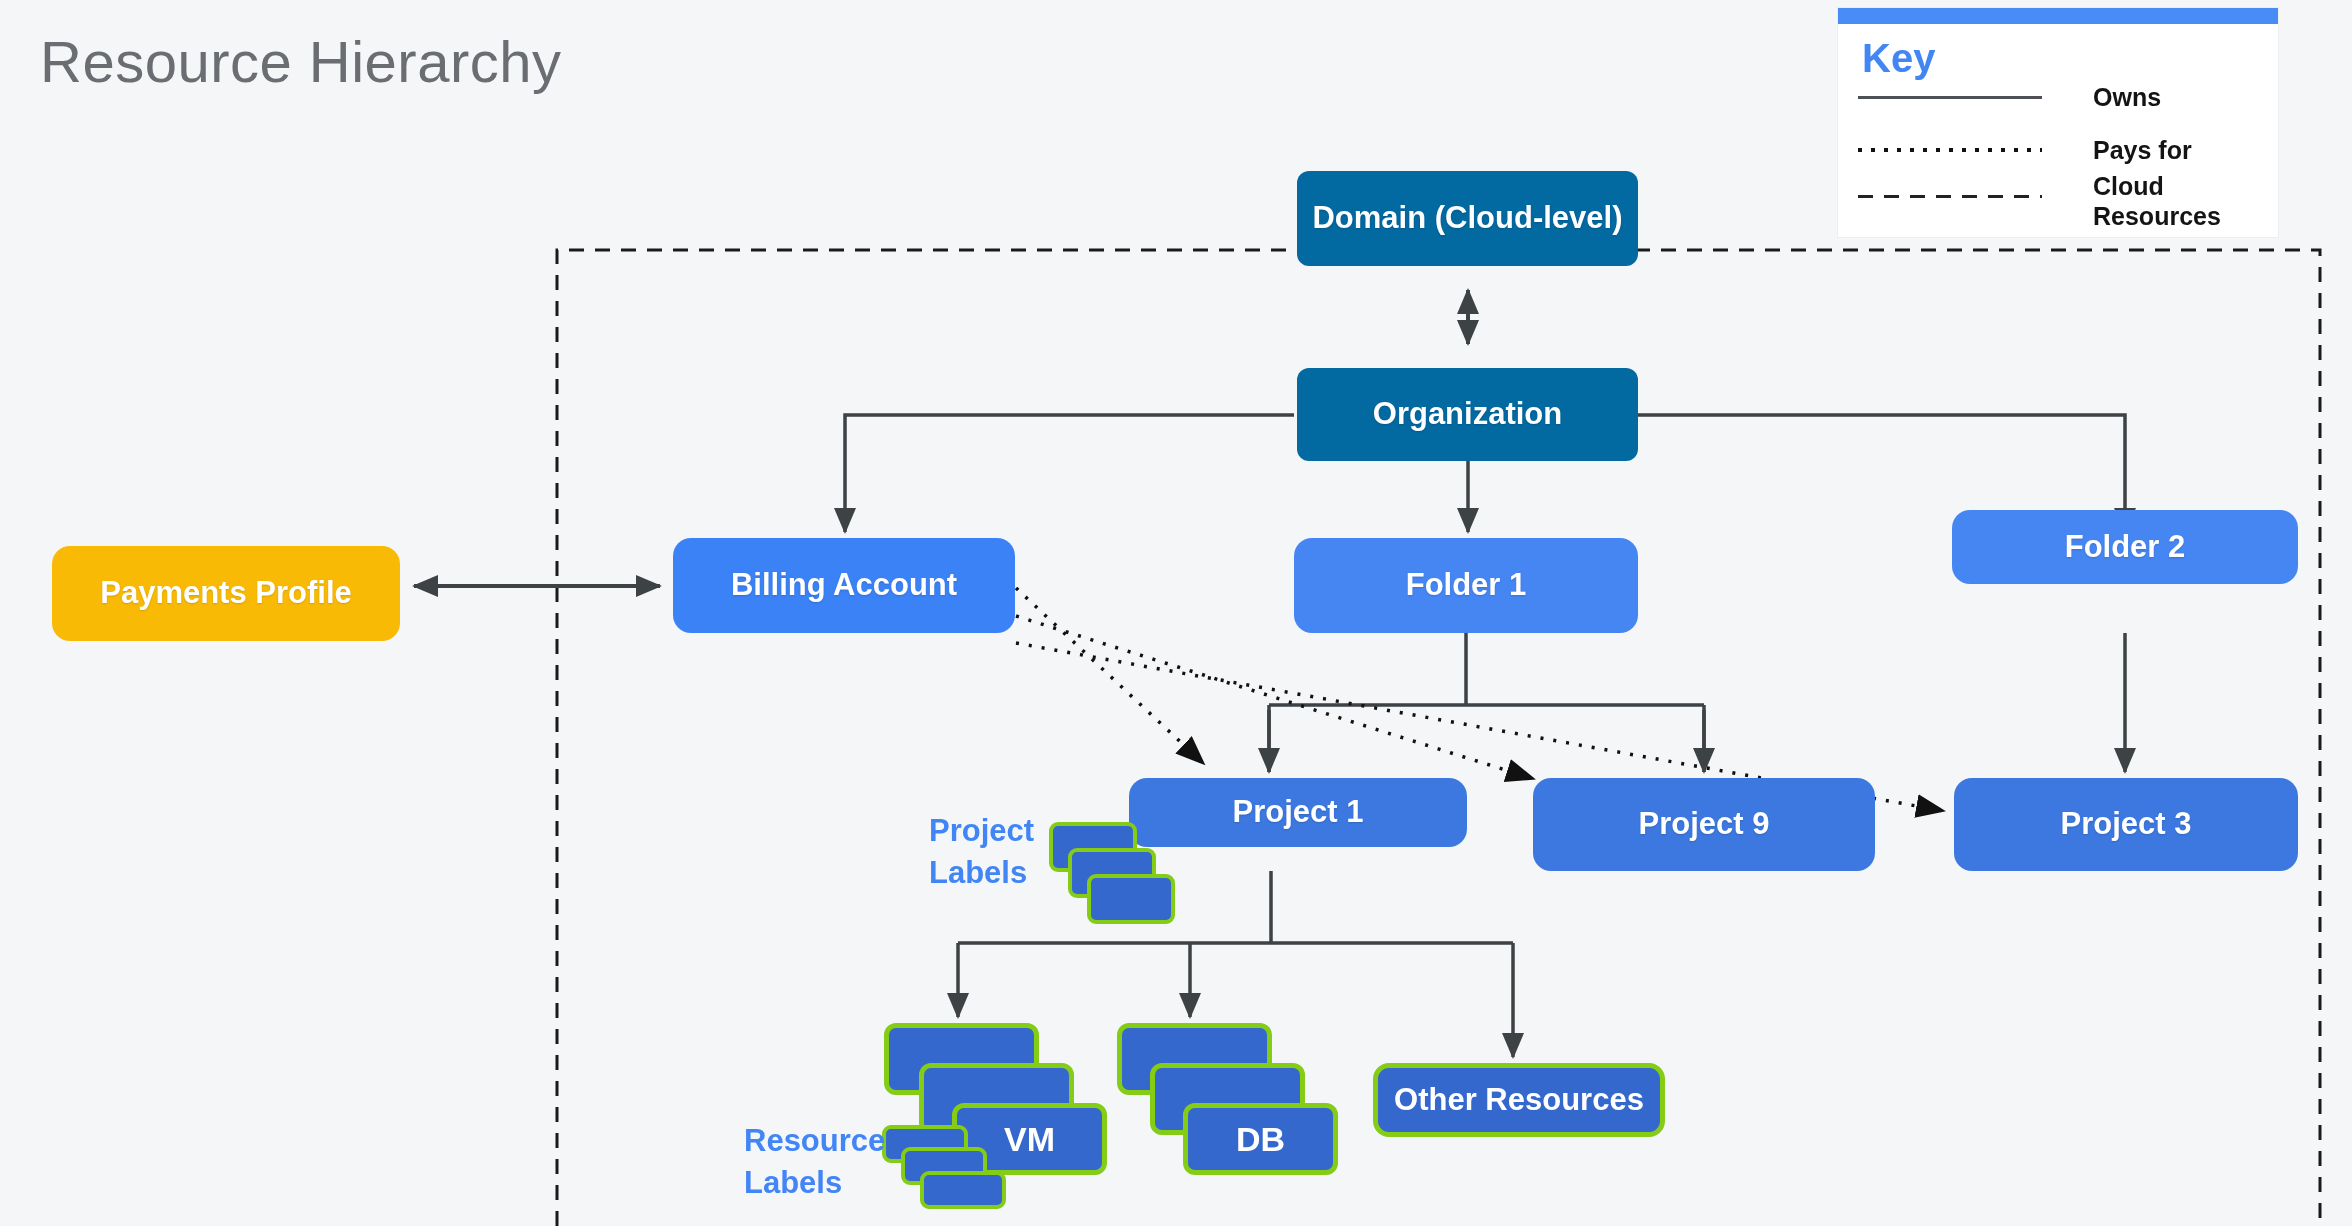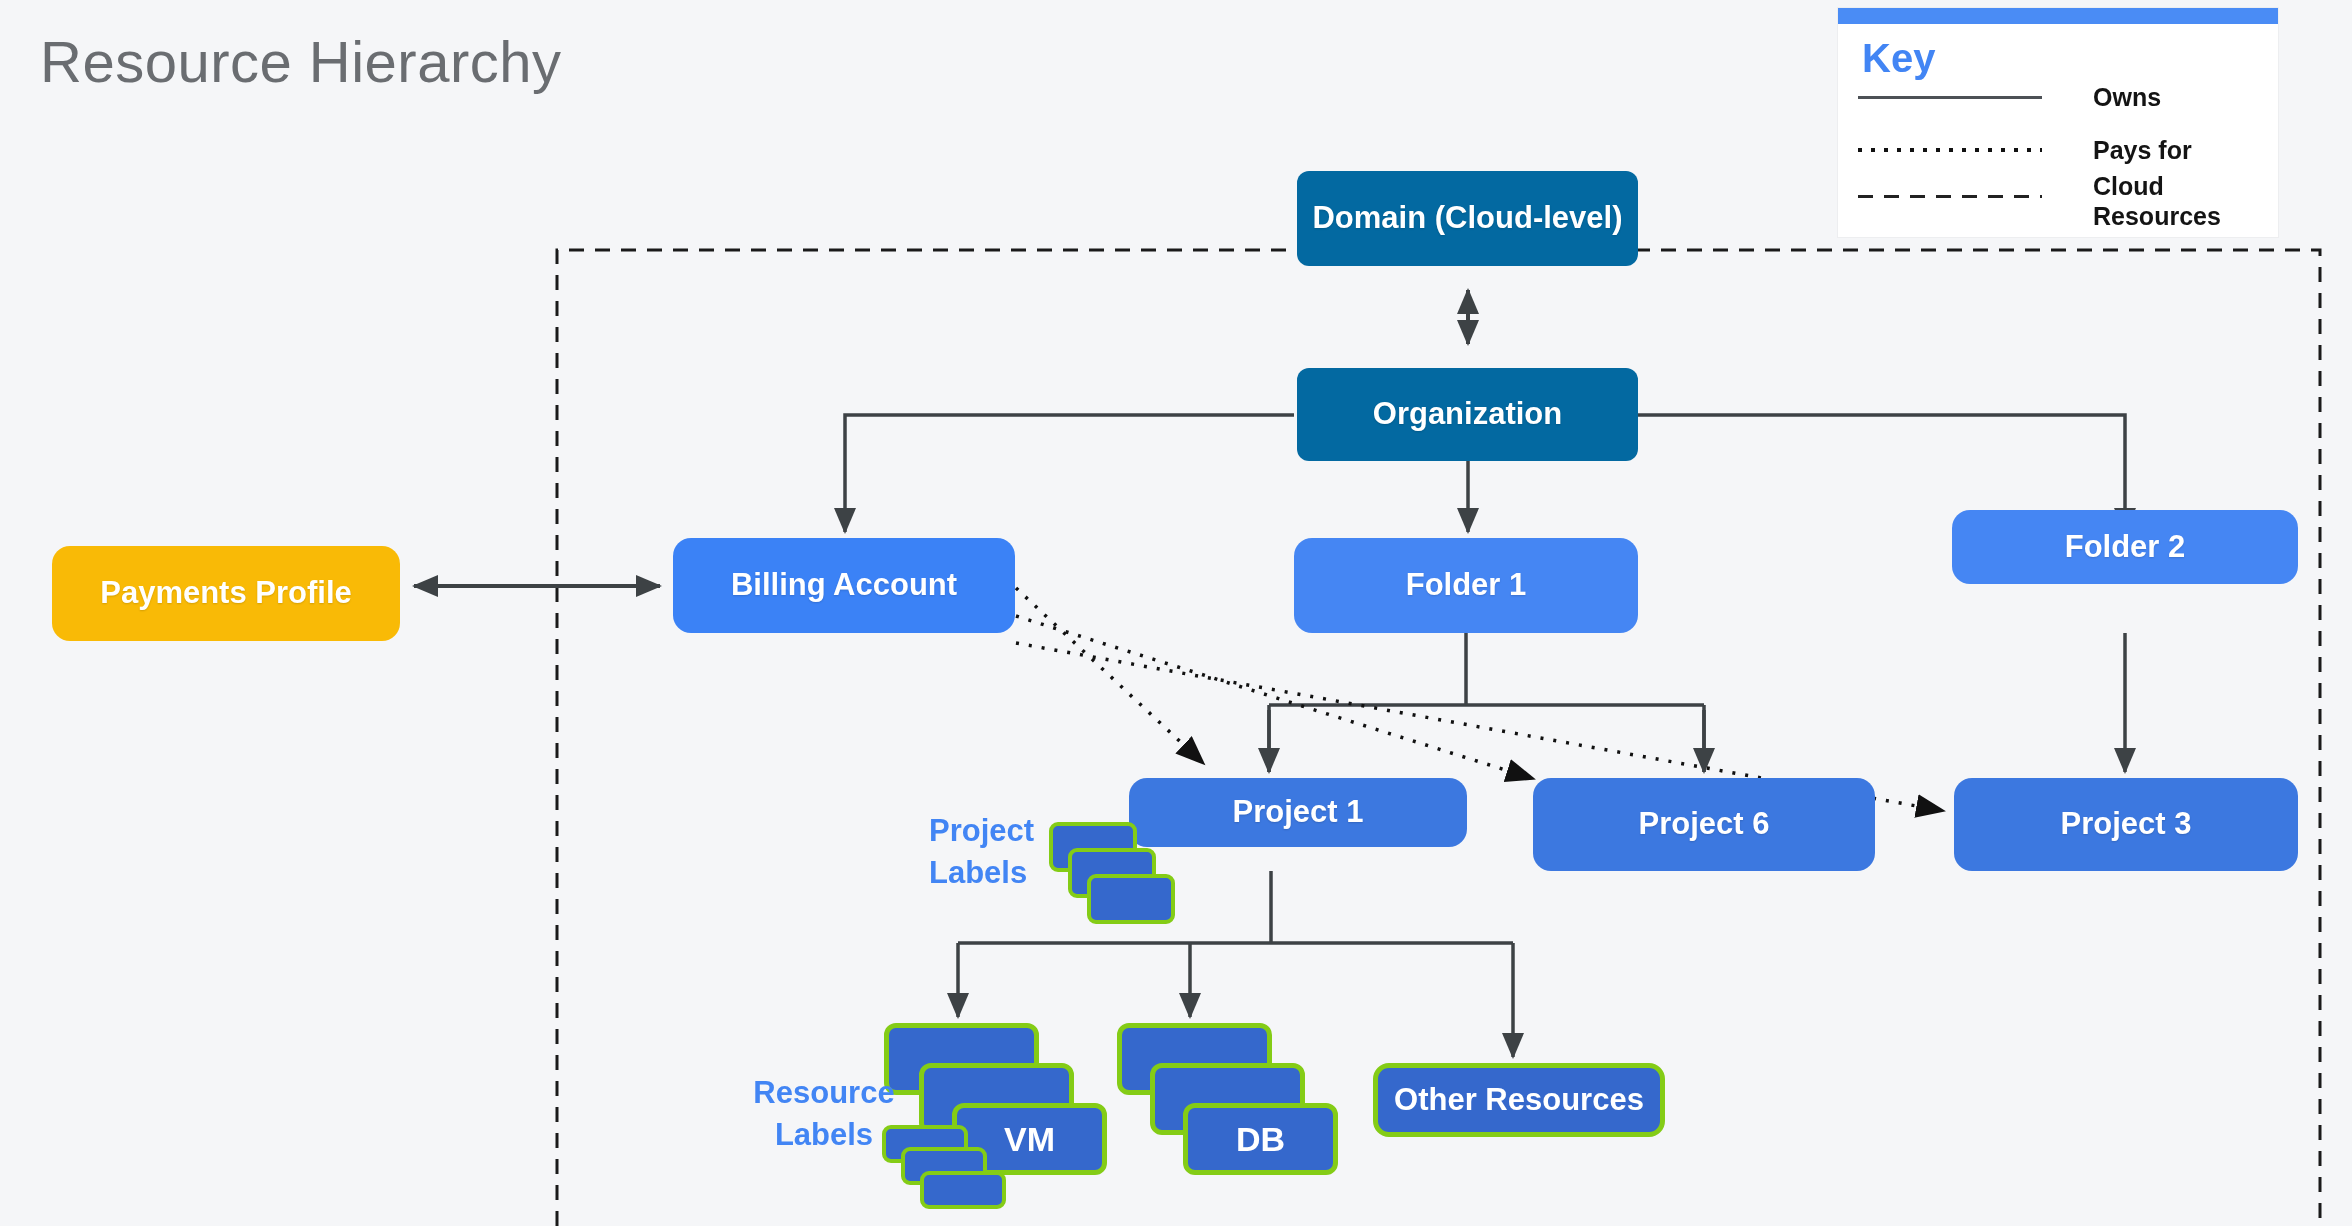"Project 6" div.node { text: 6 -> 9 }
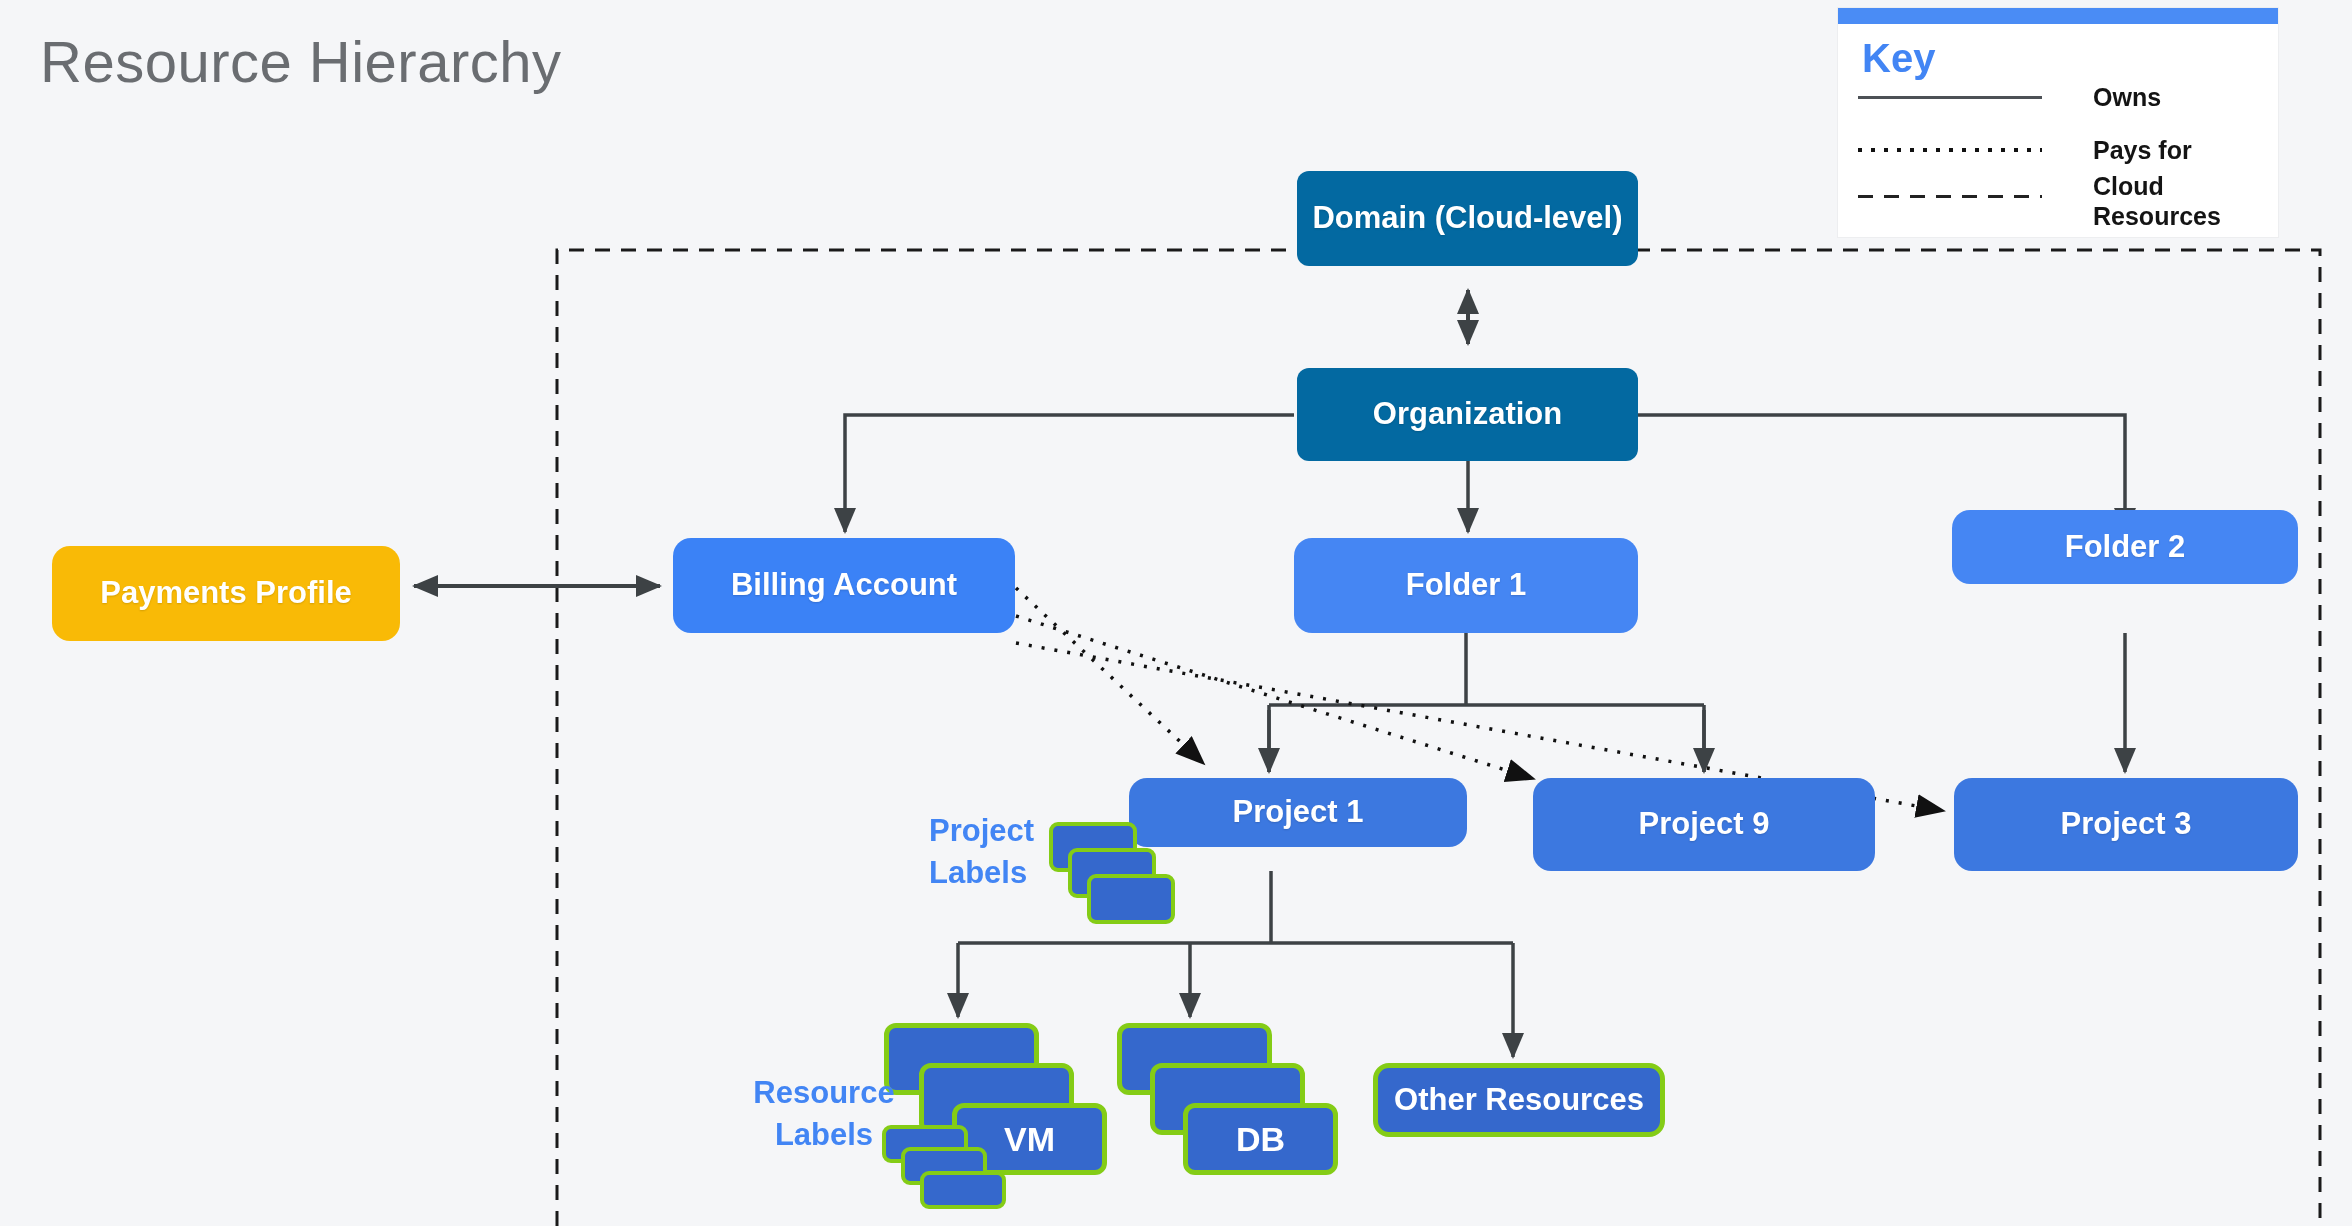"Resource Labels" #resource-labels { text-align: center -> none; top: 1072px -> 1120px }
